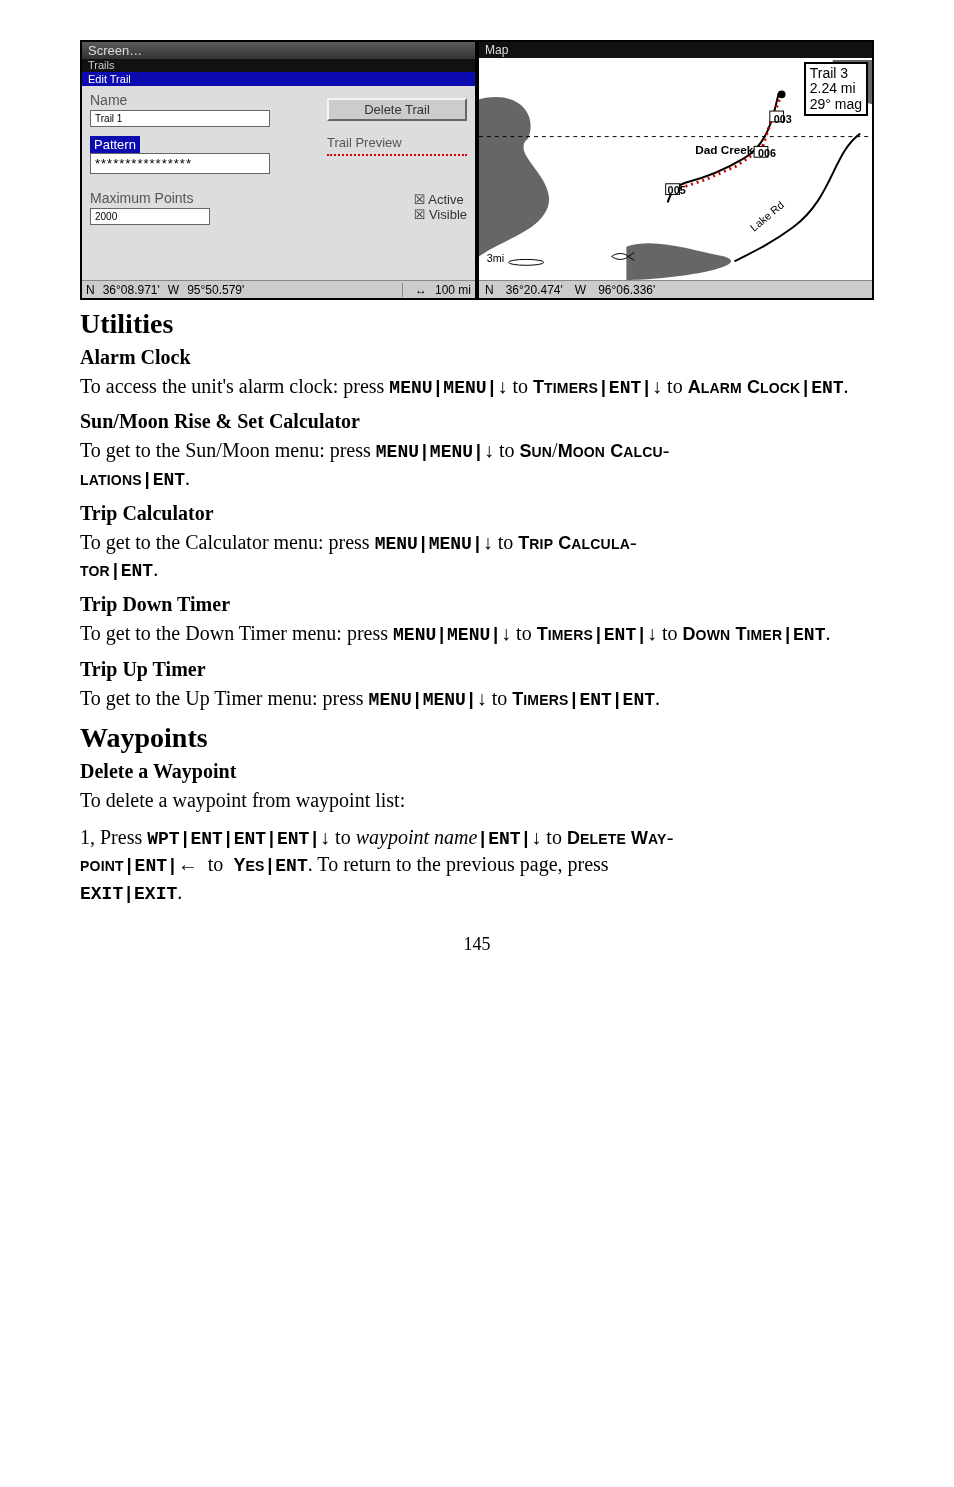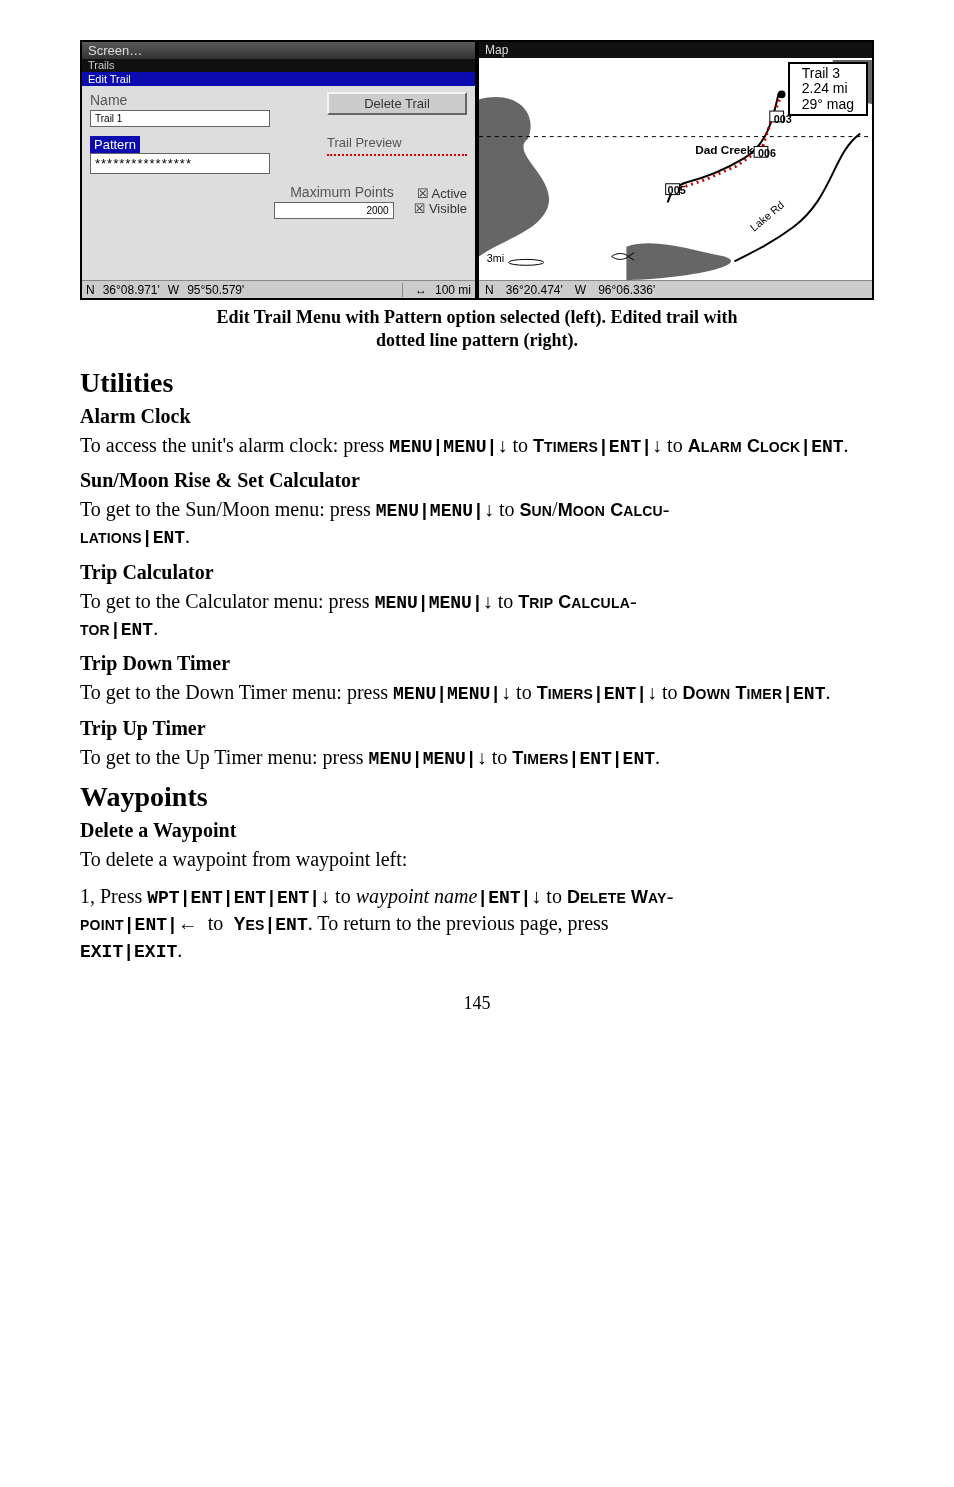"Trail 3" .info-box { padding: 2px 12px -> 2px 4px }
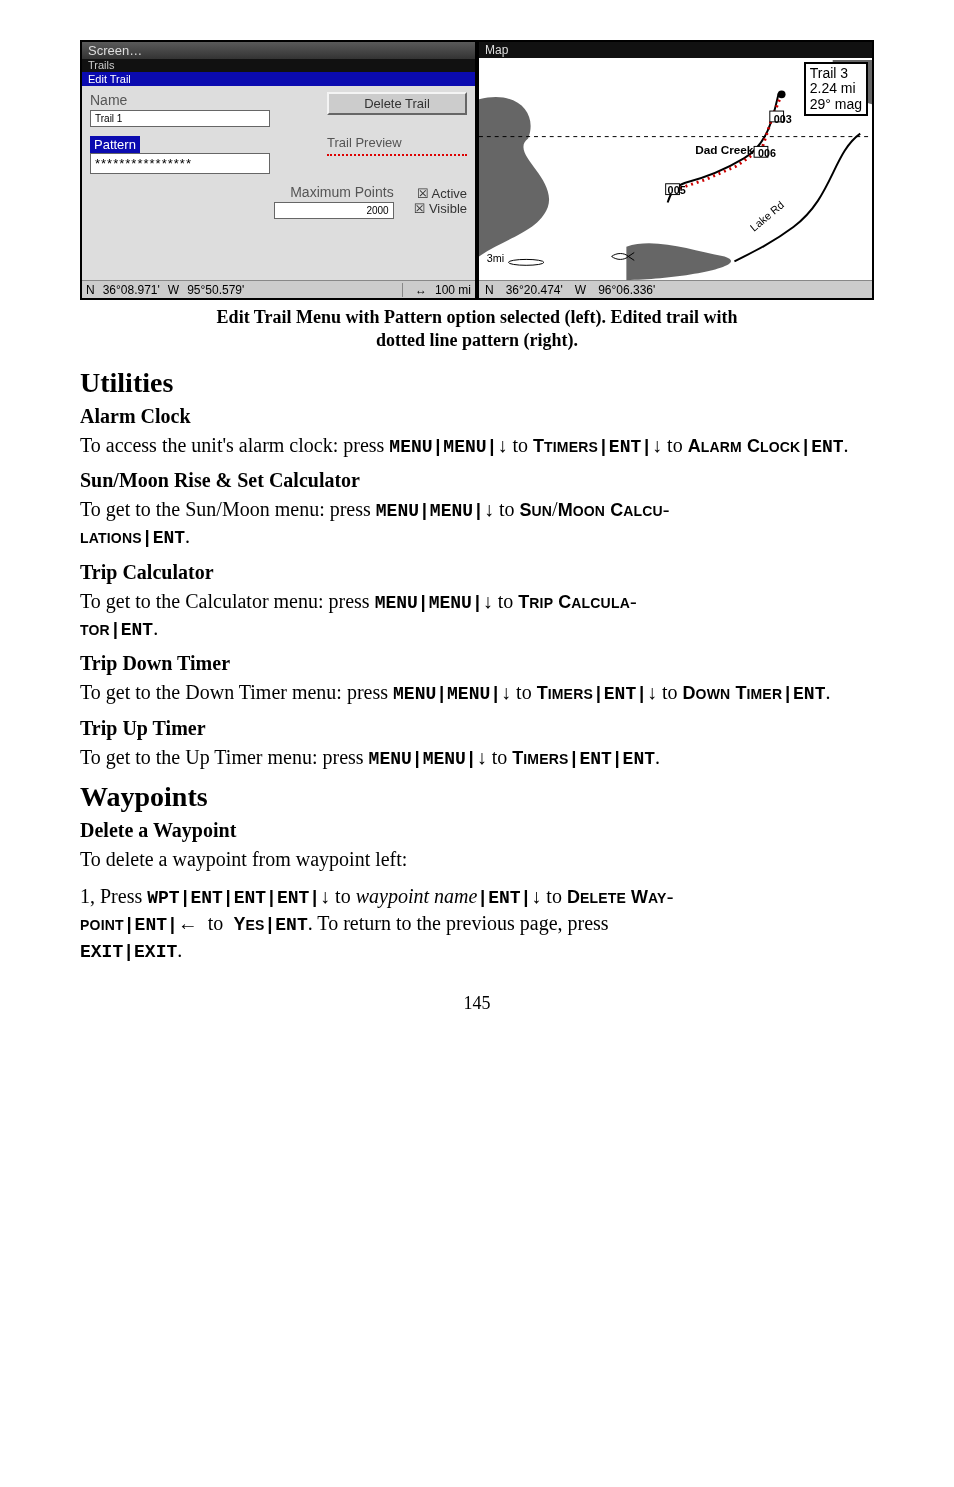"Name" div { align-items: flex-start -> center }
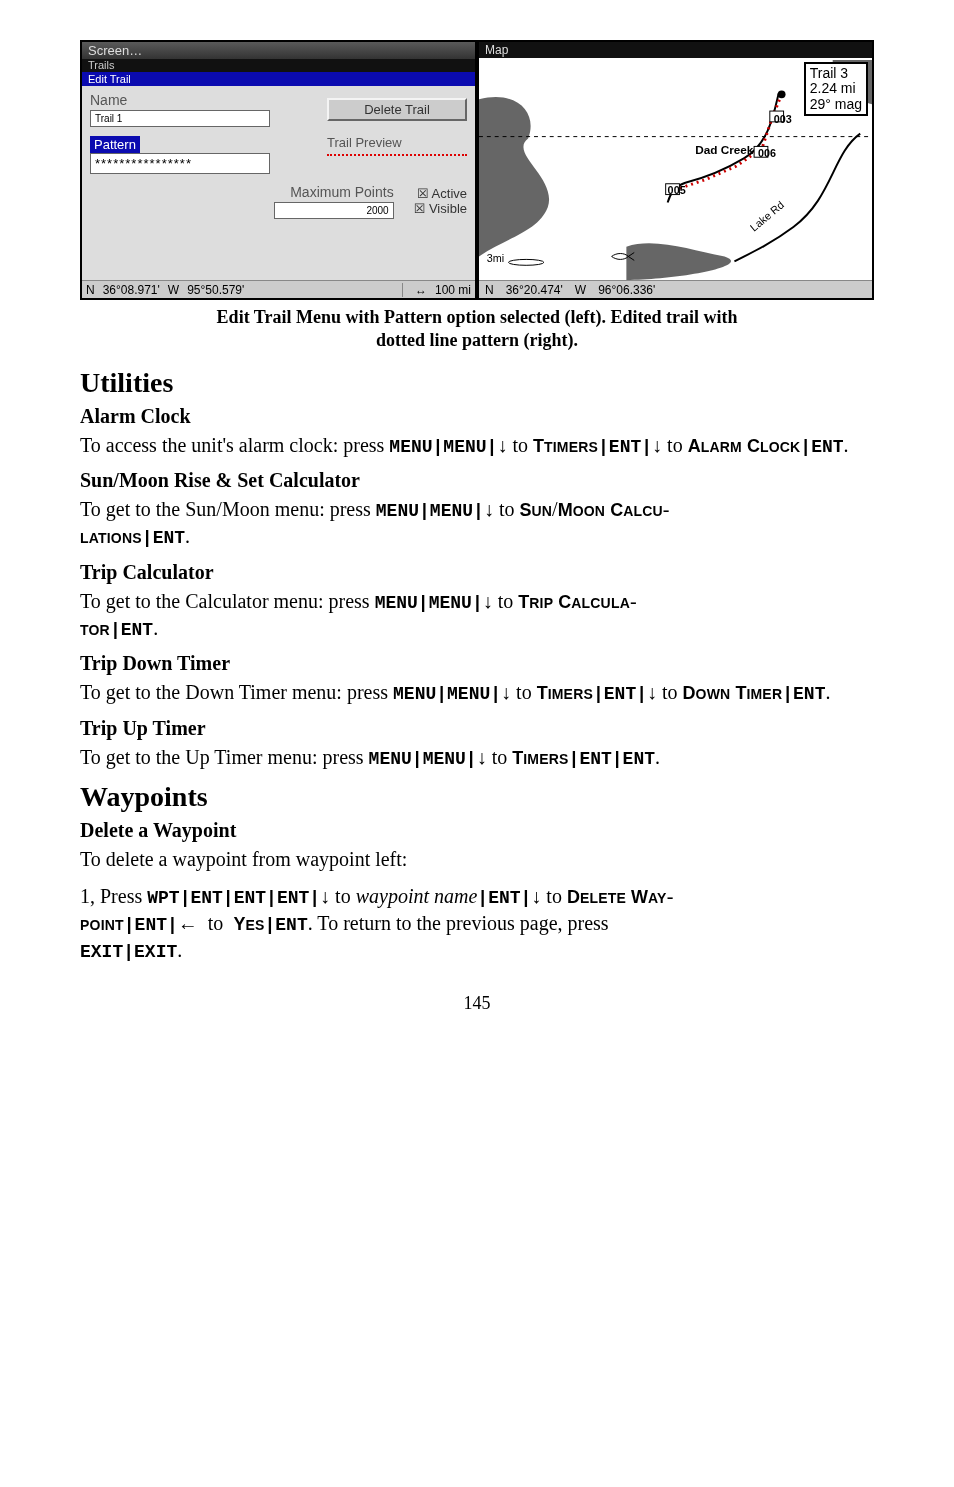"Maximum Points" div { margin-top: 10px -> 16px; text-align: right -> none }
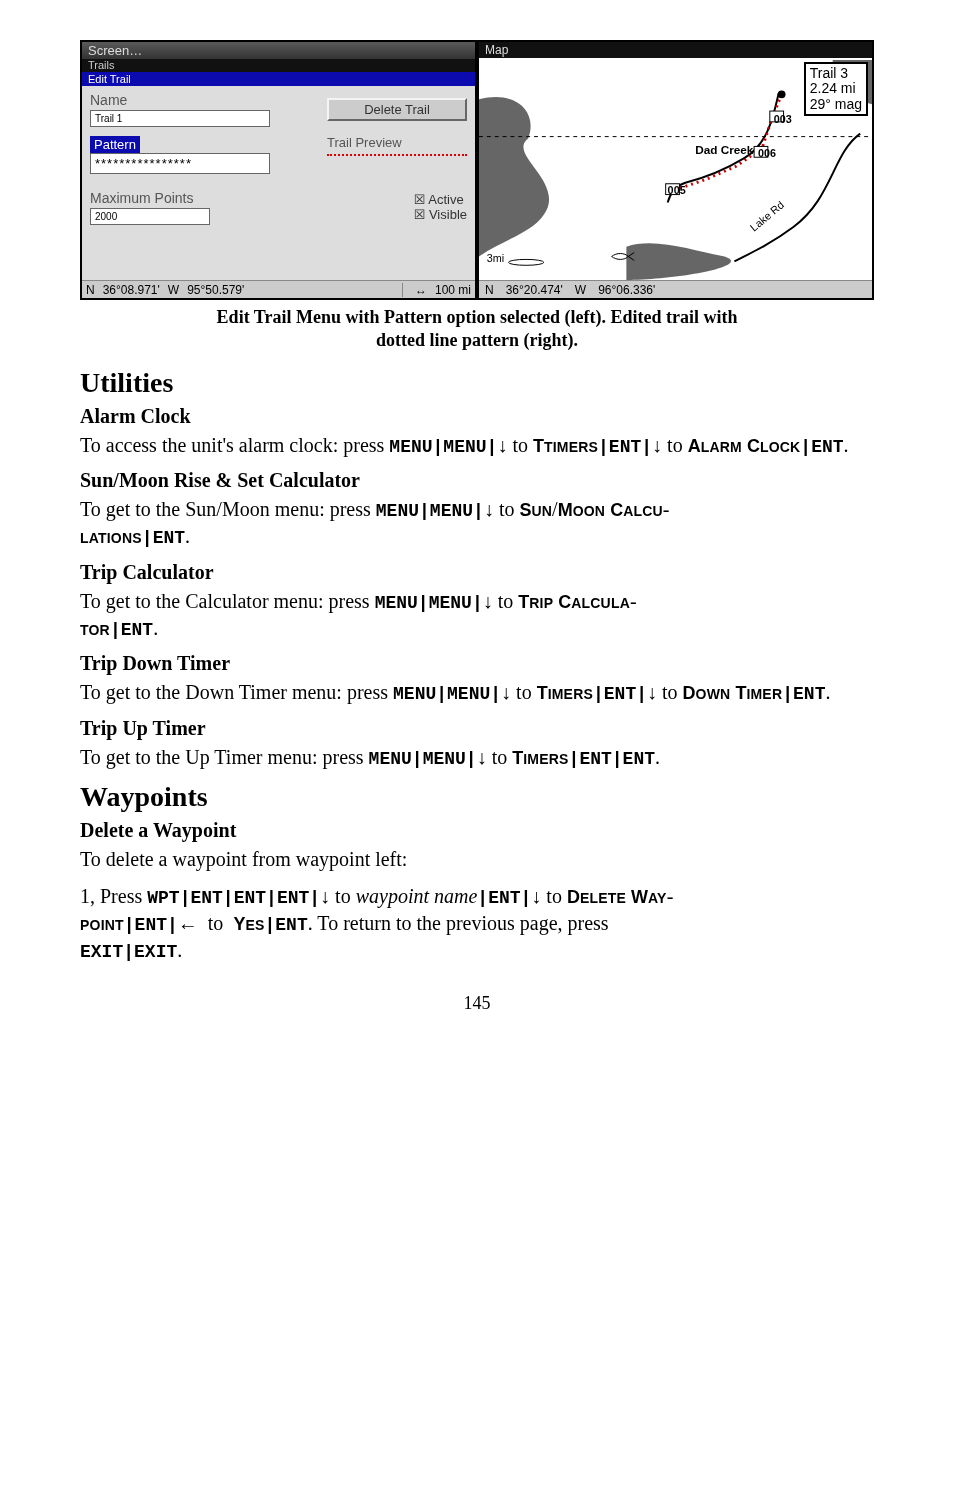"Edit Trail Menu with Pattern" div.caption { html: <div> <span>Edit Trail Menu with Pattern option selected (left). Edited trail with</span><br> <span>dotted line pattern (right).</span> </div> -> none }
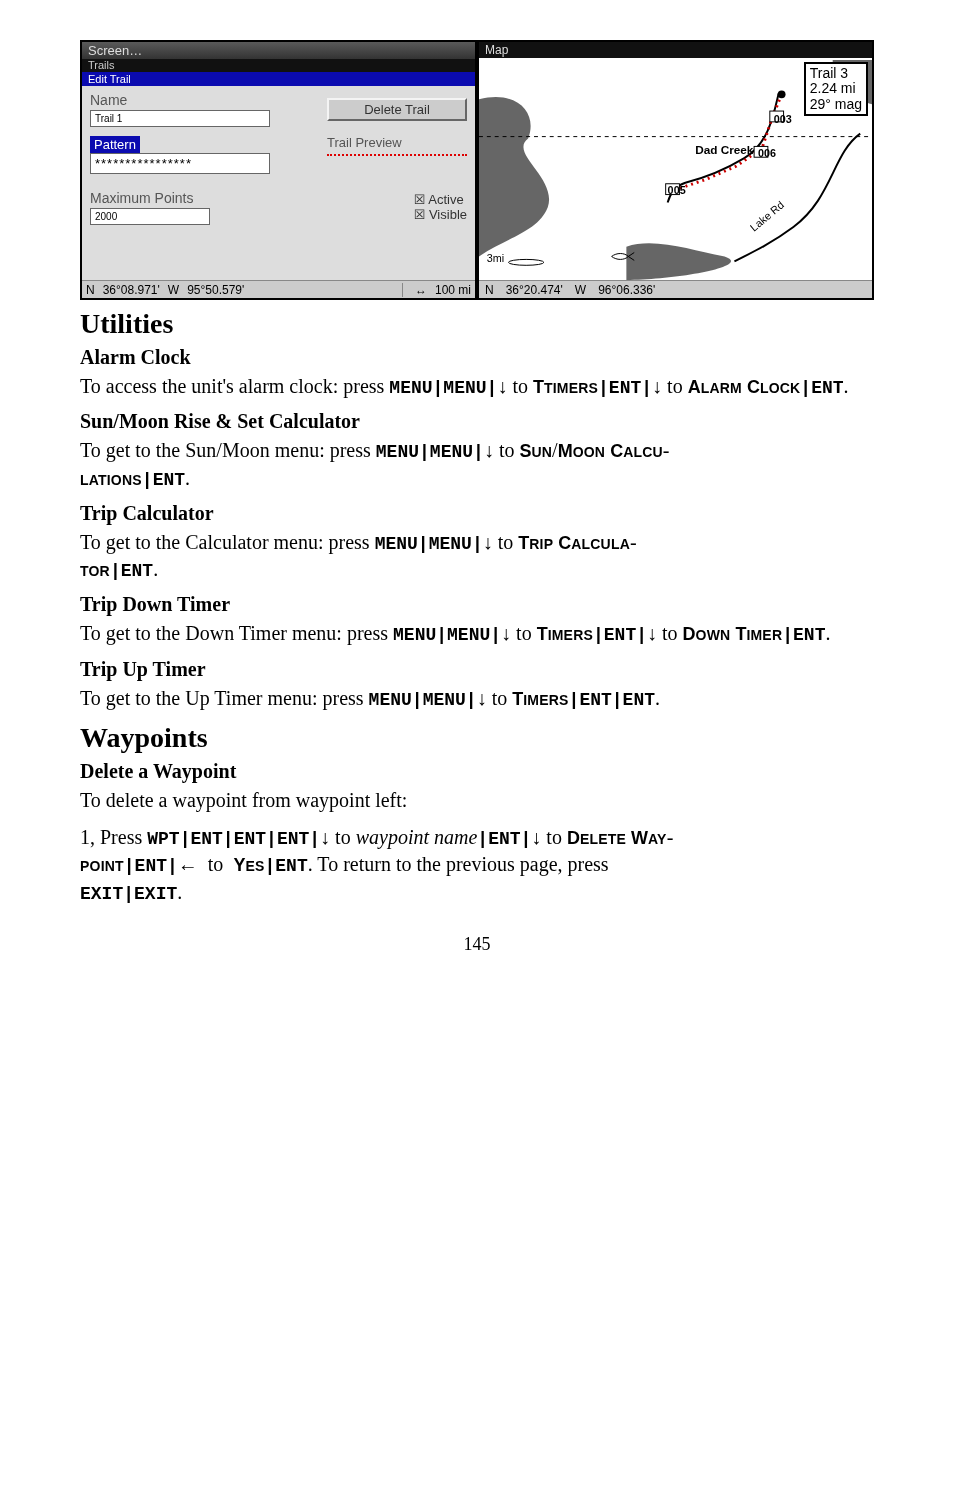"To delete a waypoint from" p.body { text: left -> list }
